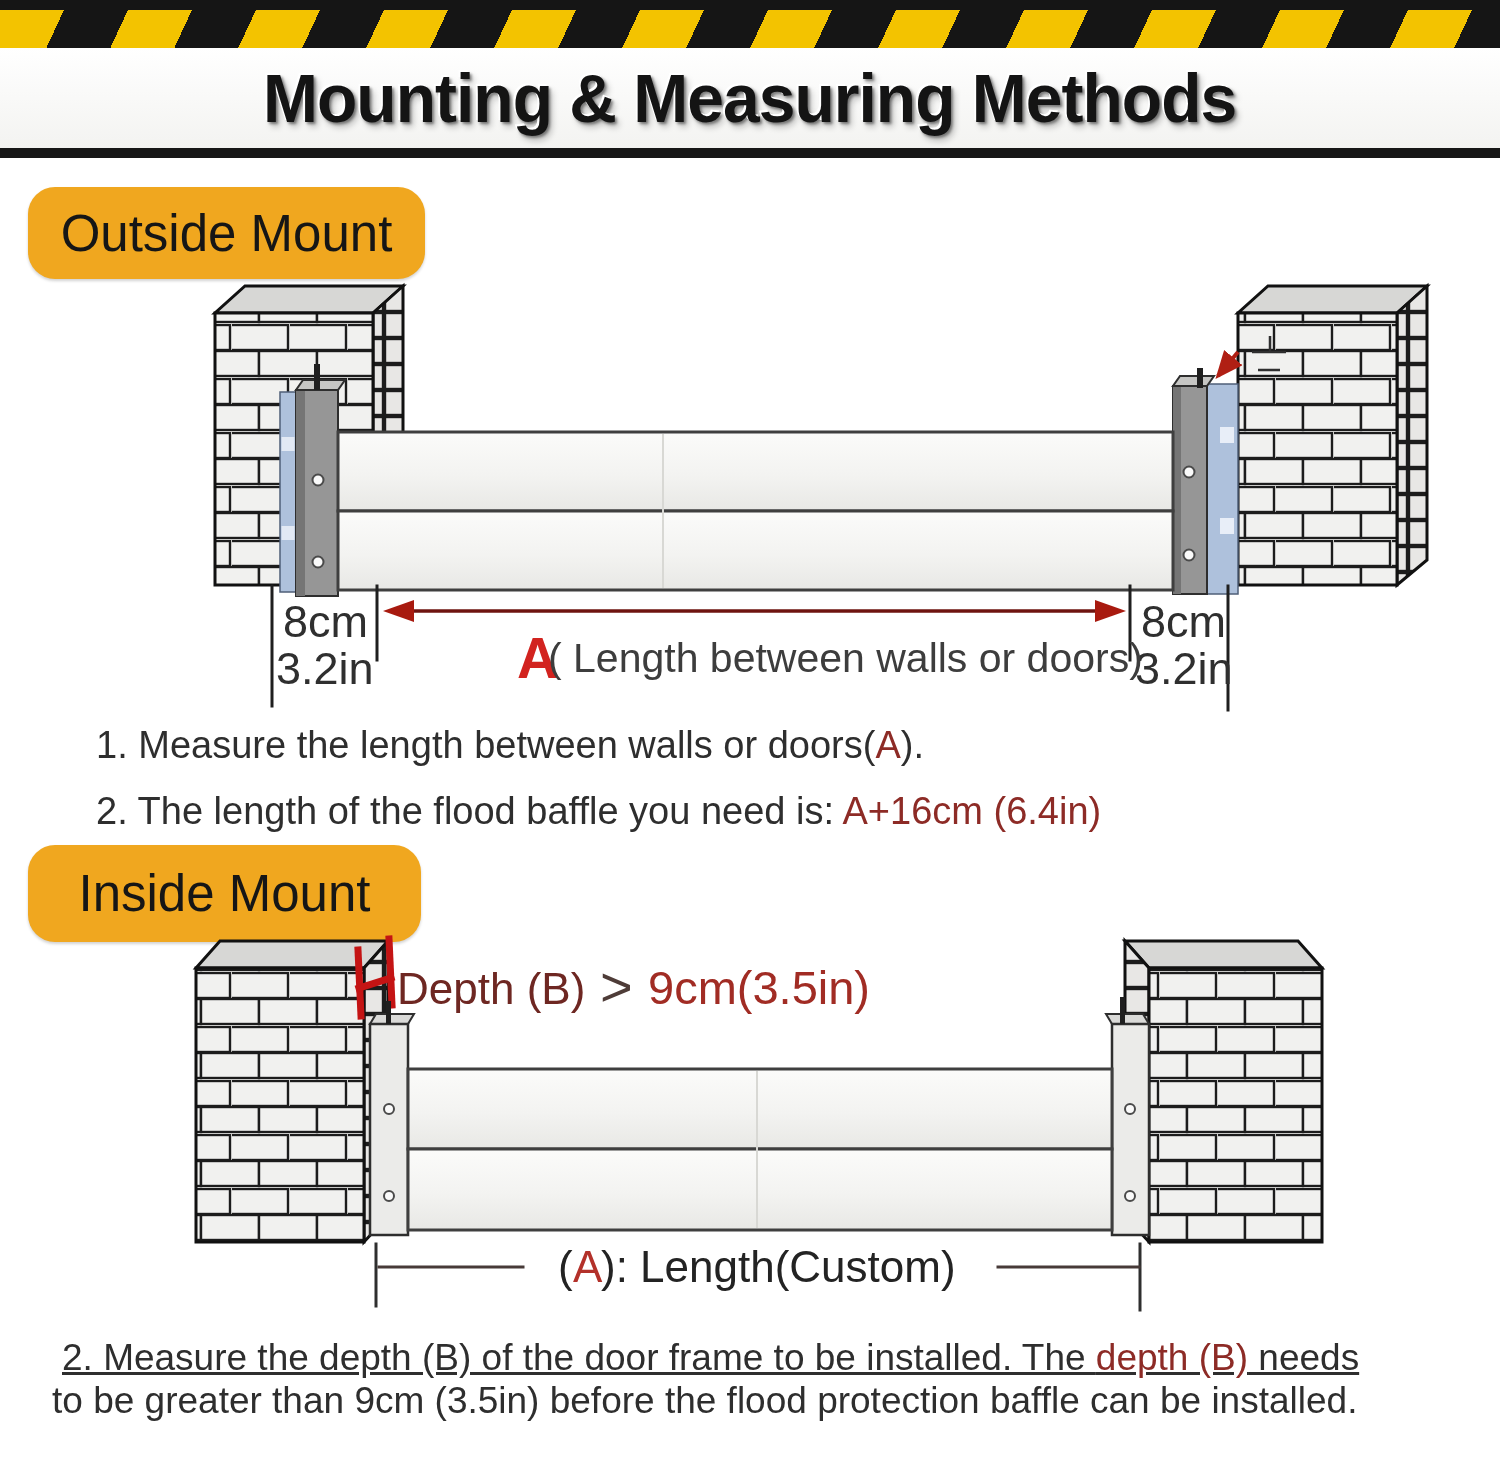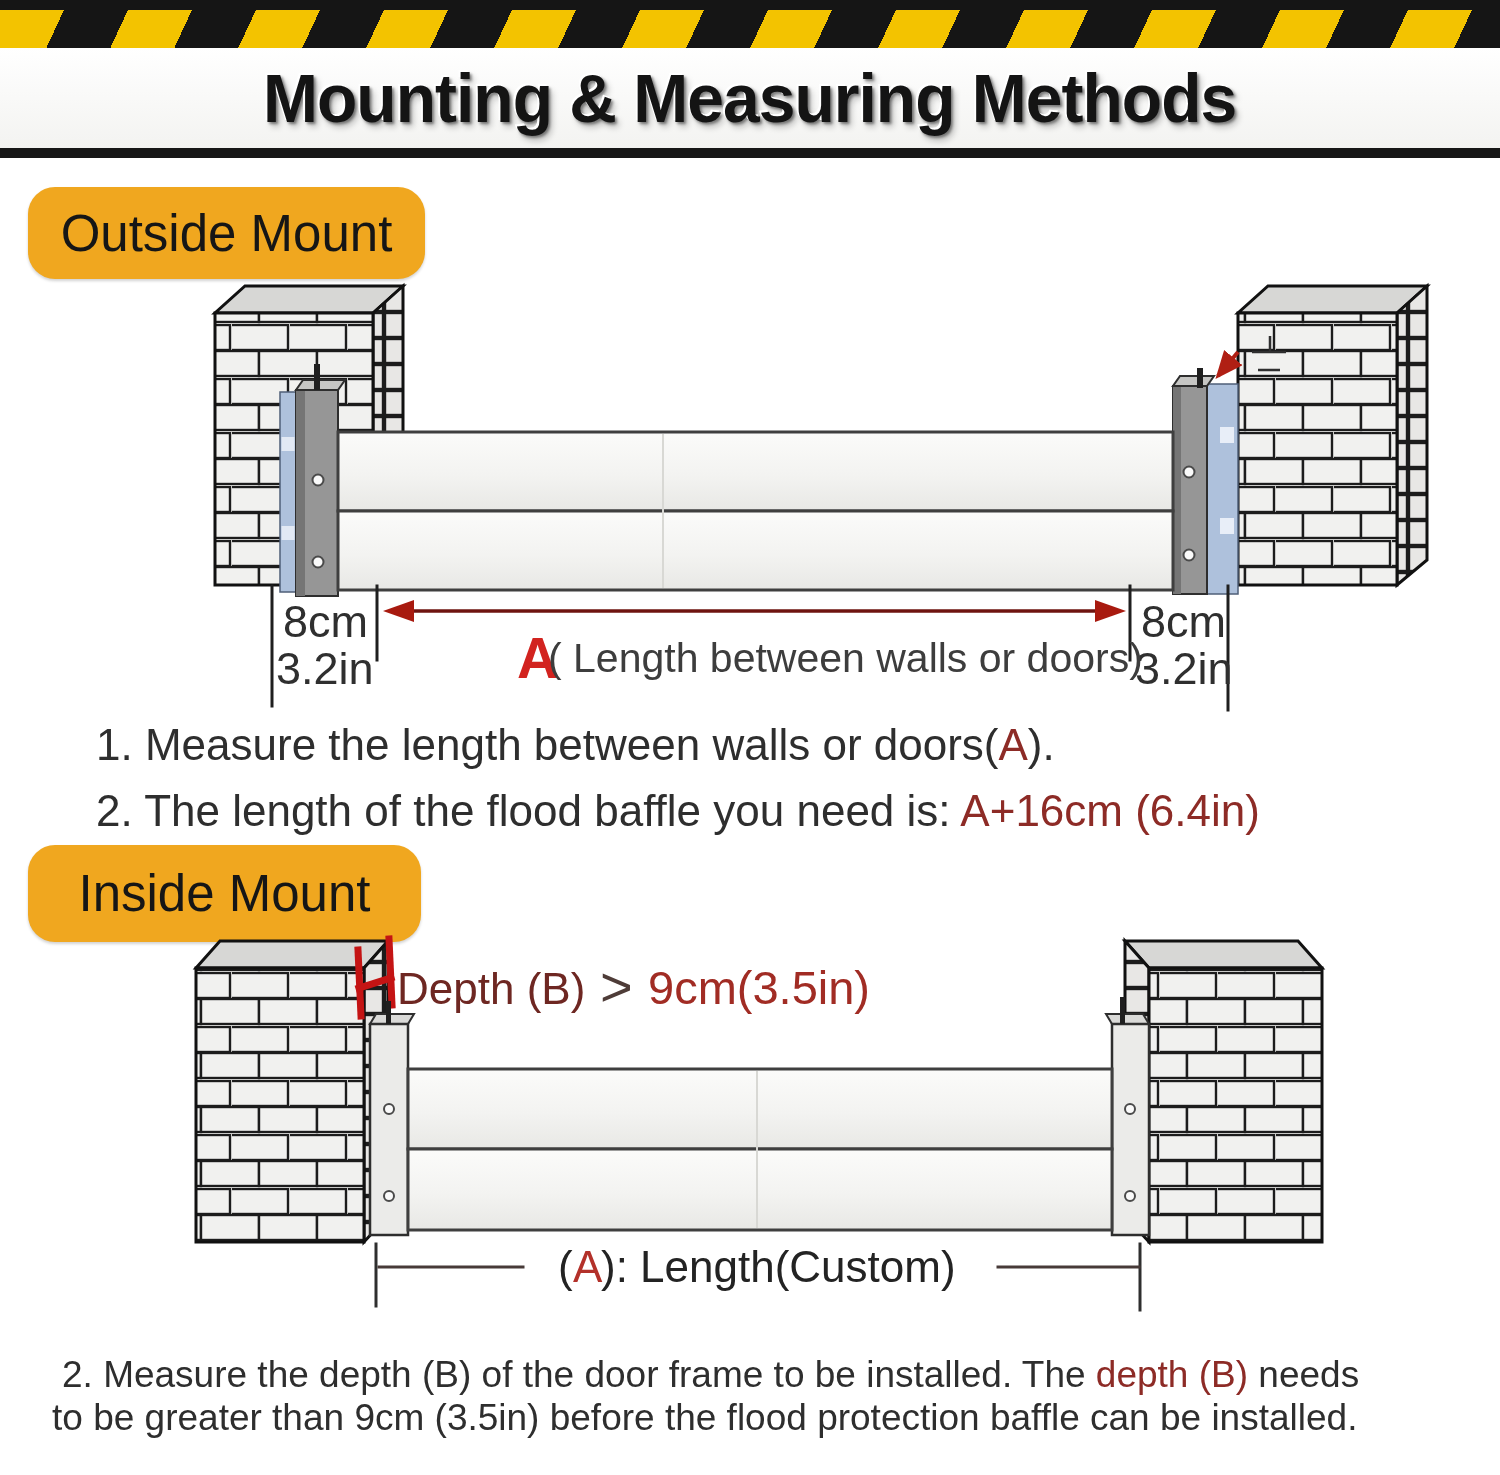"1. Measure the length between" .instr-out { font-size: 44px -> 38px }
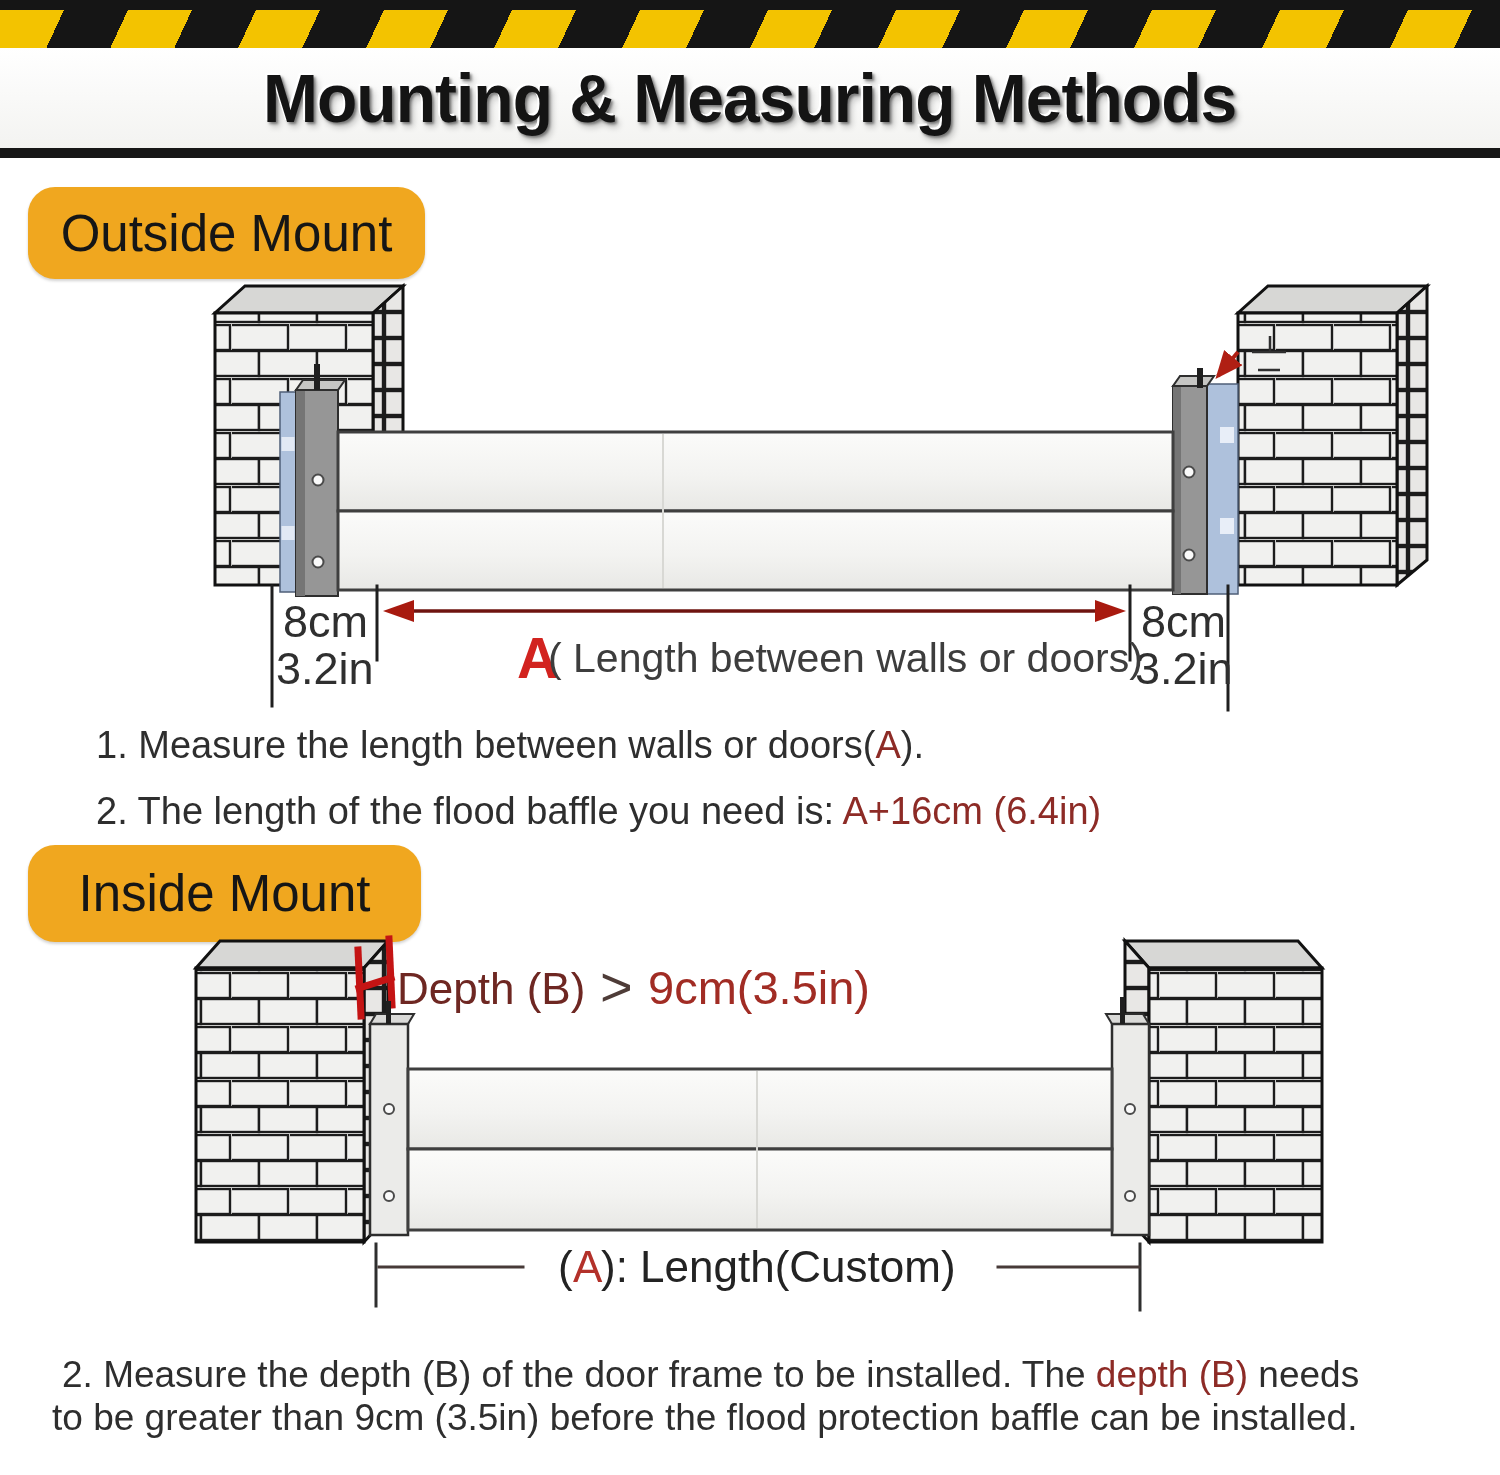"2. Measure the depth (B)" .instr-in .l2 { margin-top: 19px -> 2px; text-decoration: none -> underline }
